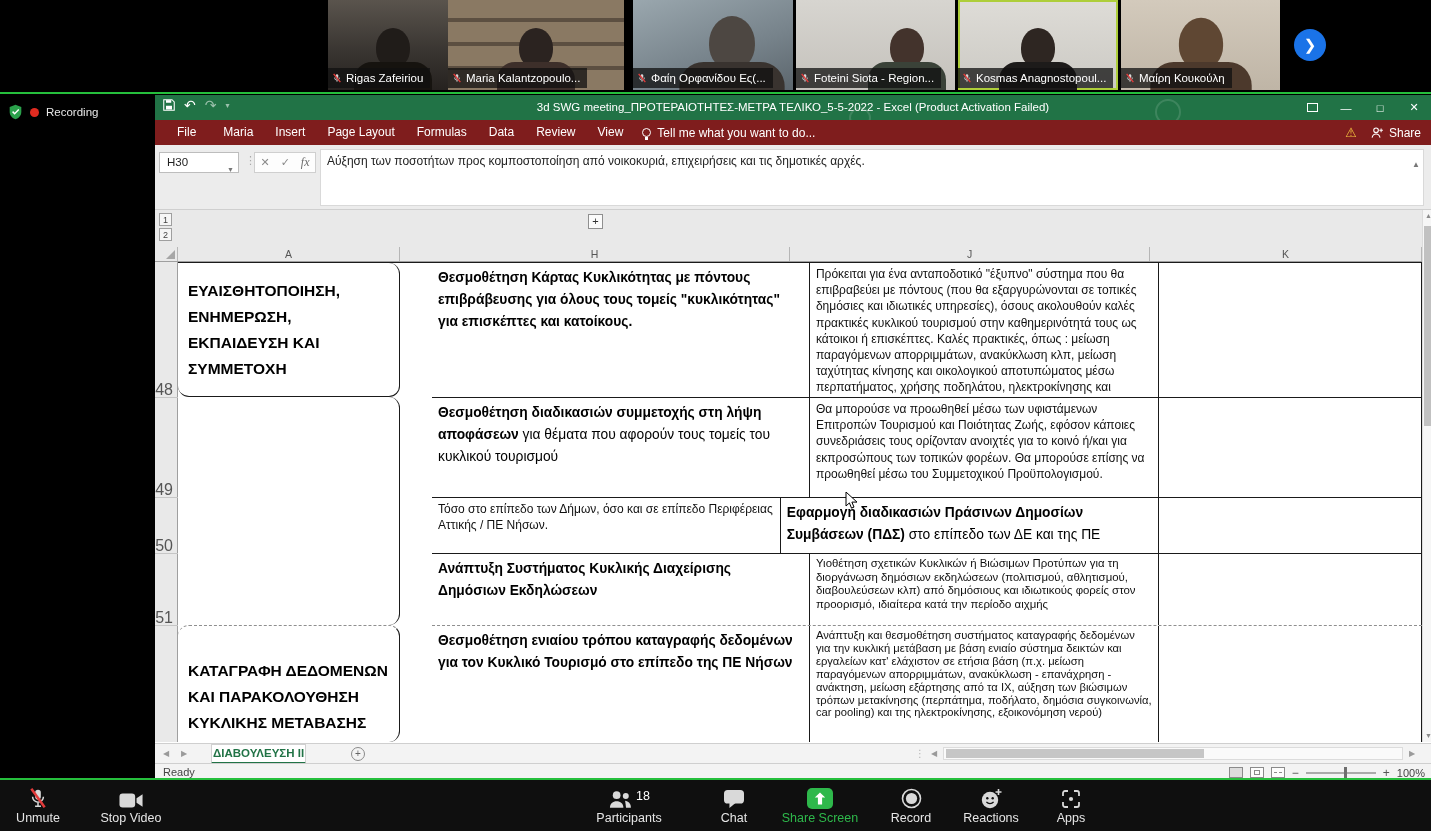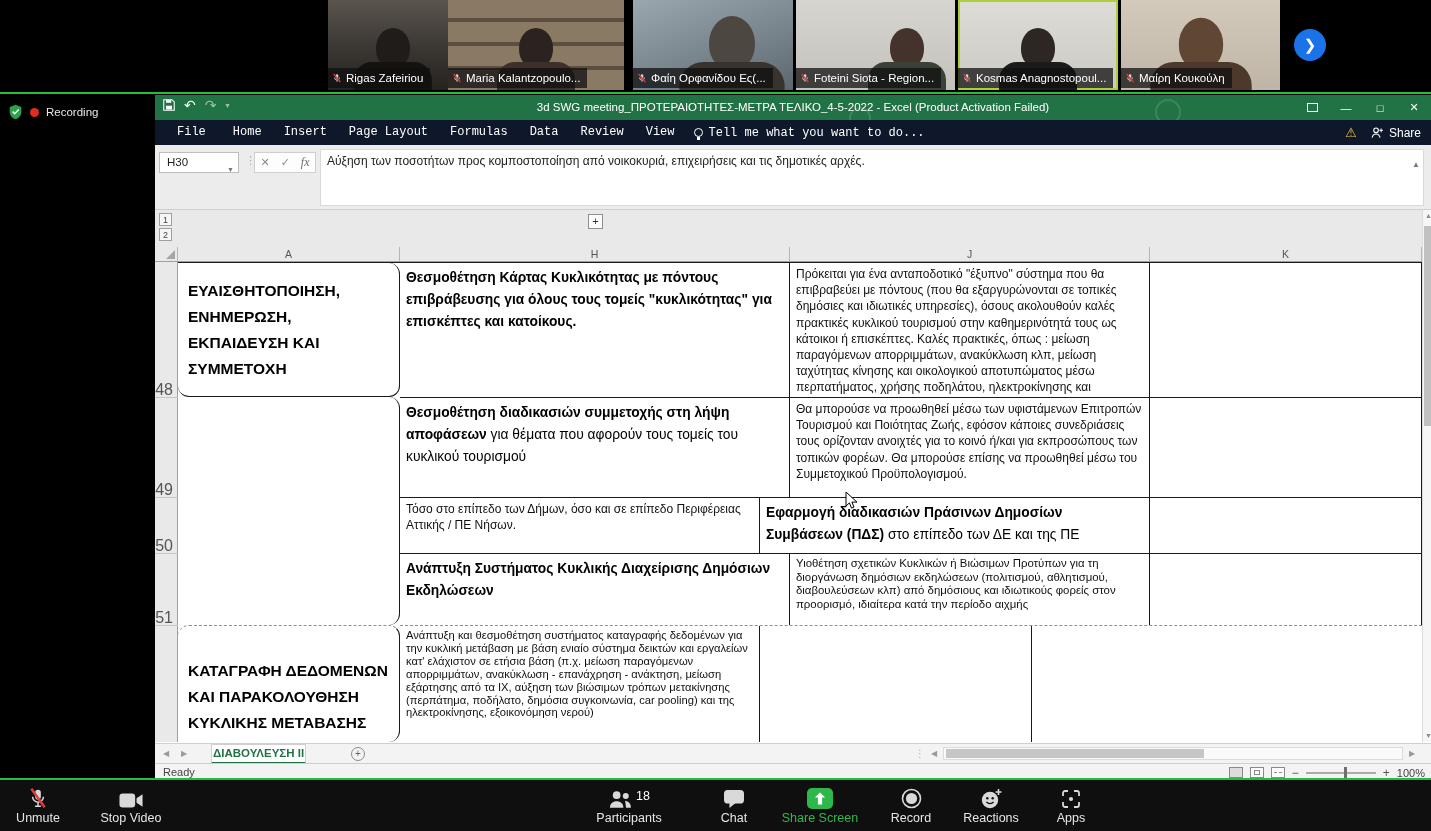"3d SWG meeting_ΠΡΟΤΕΡΑΙΟΤΗΤΕΣ-ΜΕΤΡΑ" div.xl-title-text { text: 4-5-2022 -> 5-5-2022 }
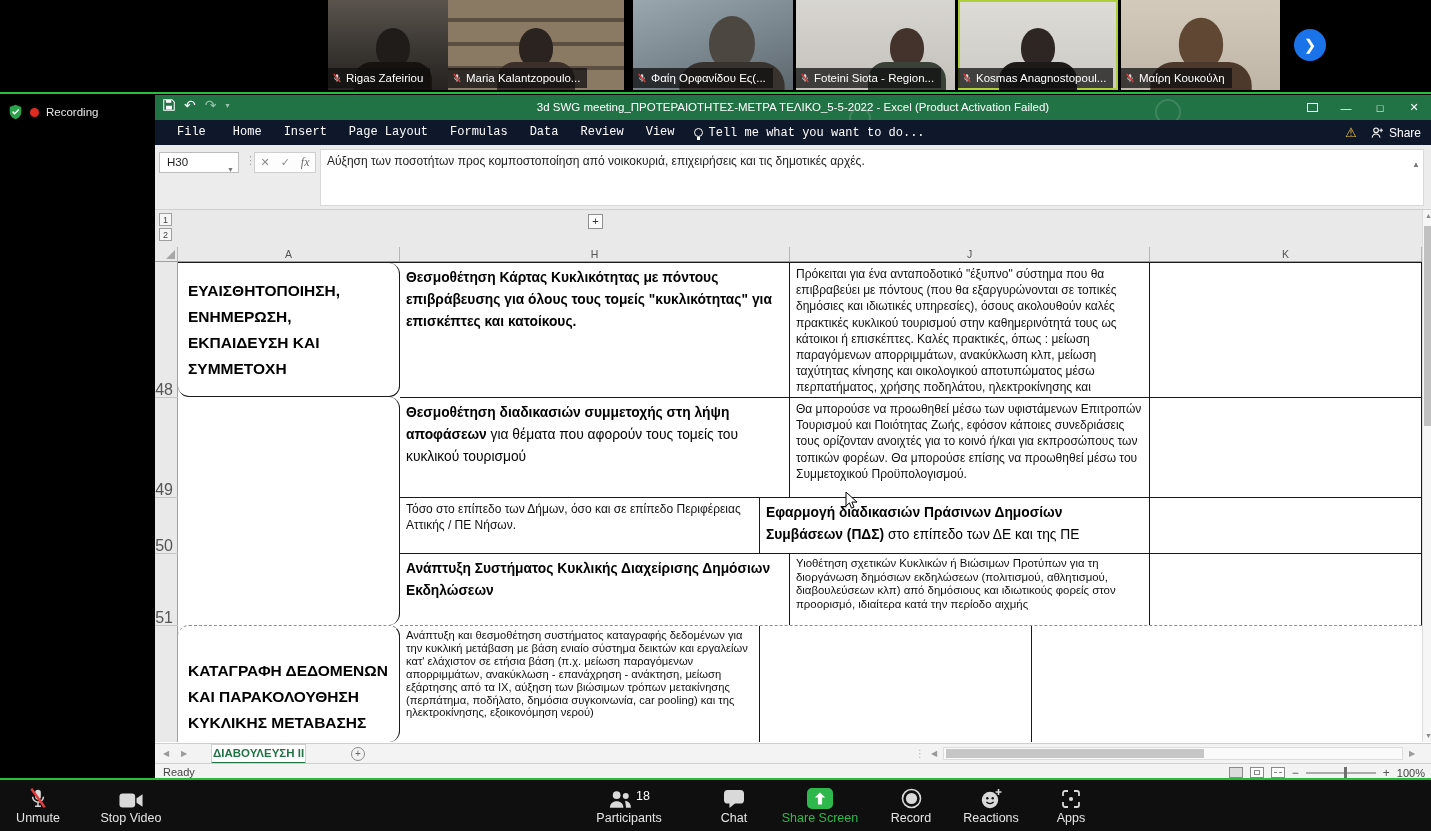"File" .xl-ribbon { background: #0f172a -> #7f1d1d; font-family: Liberation Mono, monospace -> none }
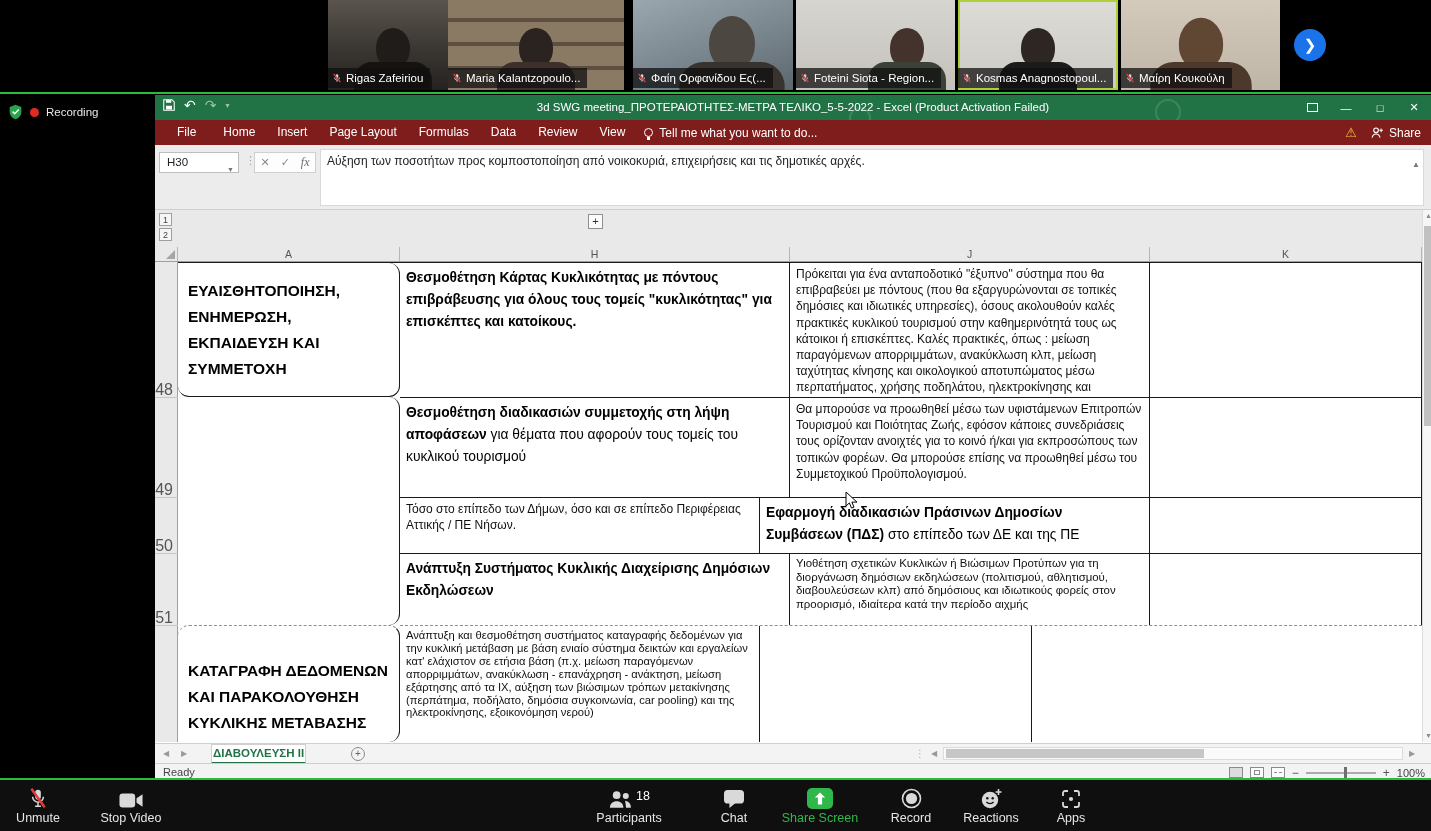"Home" span.rtab { text: Home -> Maria }
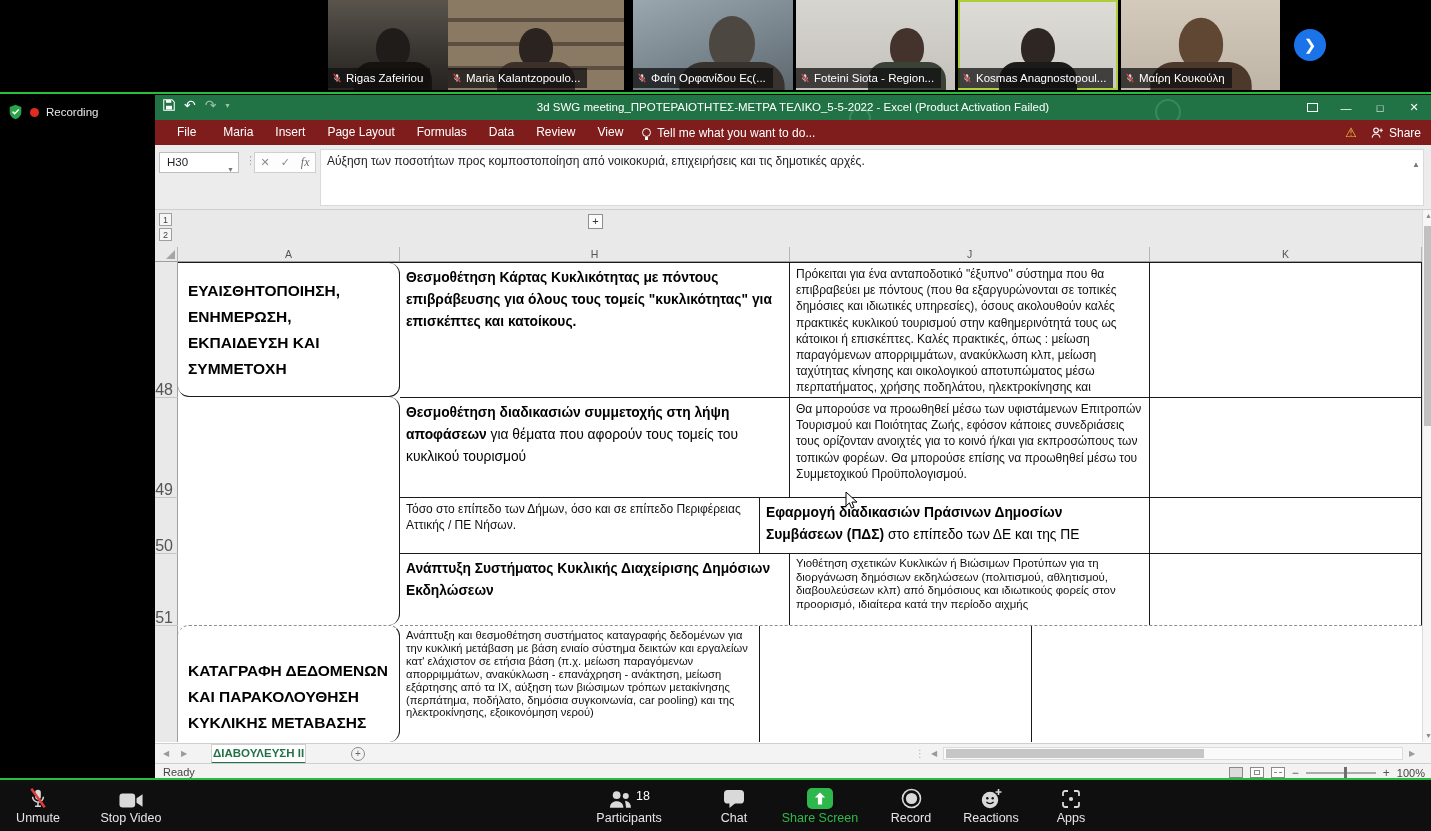"Θεσμοθέτηση Κάρτας Κυκλικότητας με" .grow { margin-left: none -> 32px }
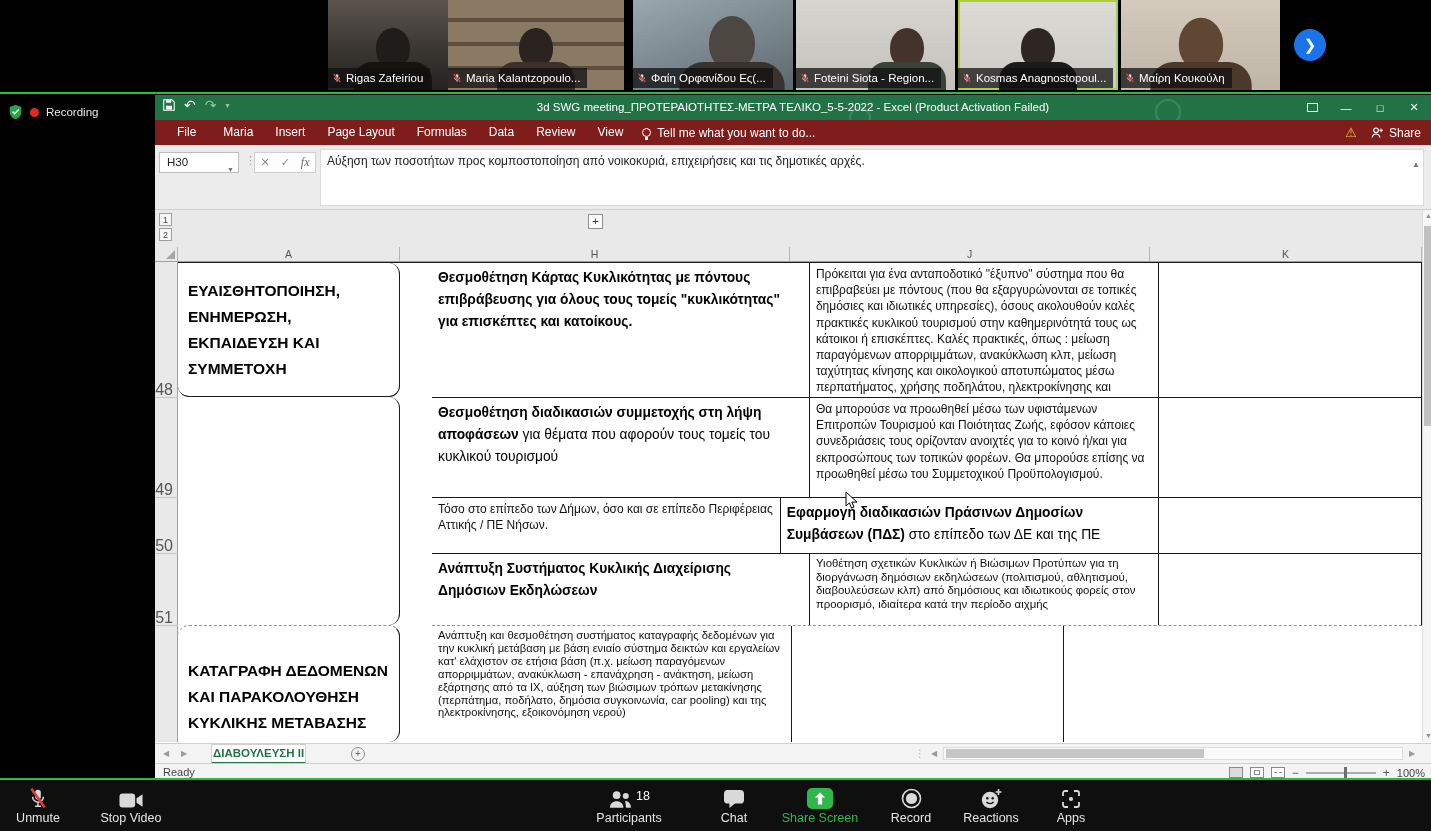"Θεσμοθέτηση ενιαίου τρόπου καταγραφής" div.cell { html: none -> <div><span>Θεσμοθέτηση ενιαίου τρόπου καταγραφής δεδομένων για τον Κυκλικό Τουρισμό στο επίπεδο της ΠΕ Νήσων</span><span></span></div> }
